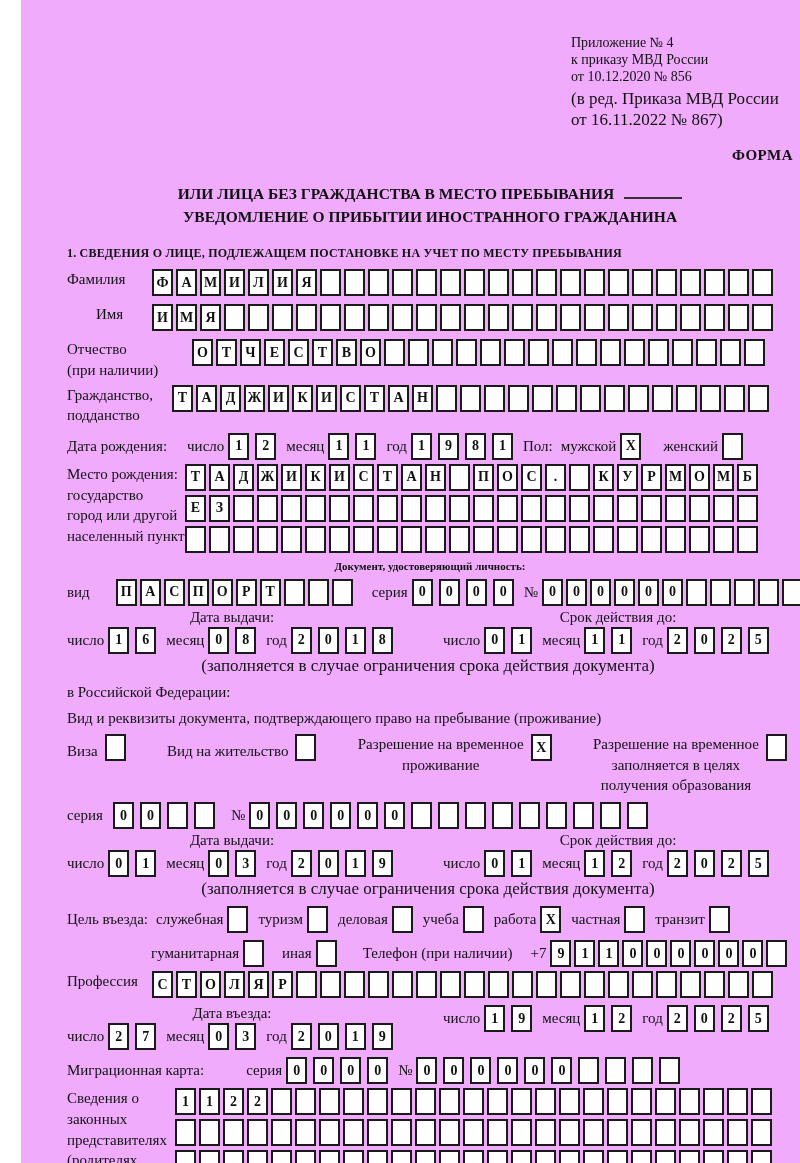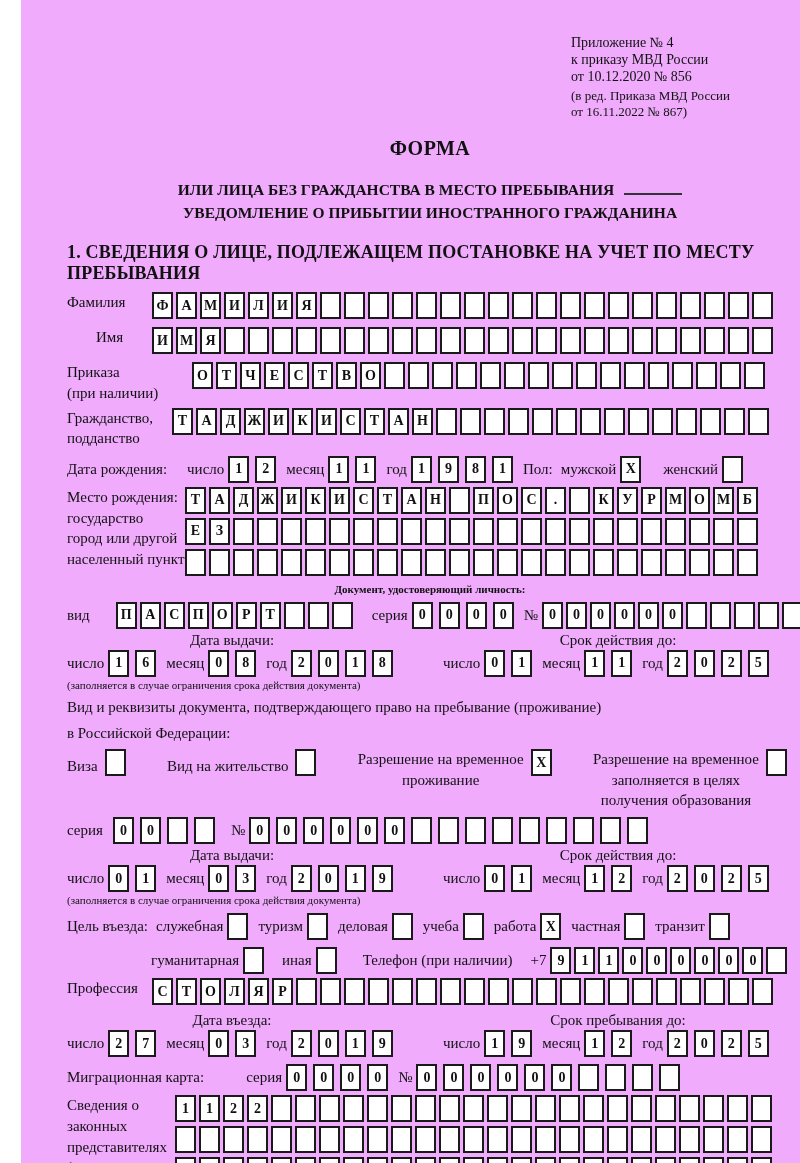"(в ред. Приказа МВД России" .hdr-sub { font-size: 13px -> 17px }
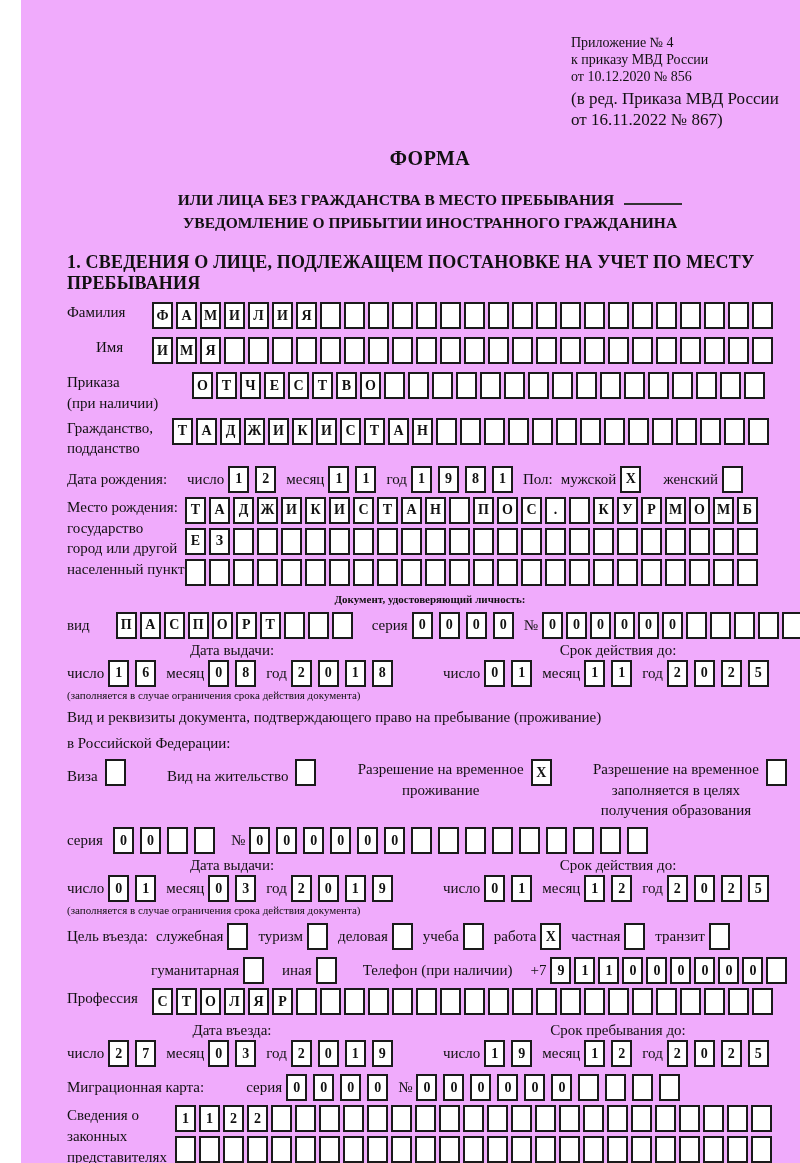"ФОРМА" .forma { font-size: 20px -> 15px; text-align: center -> right }
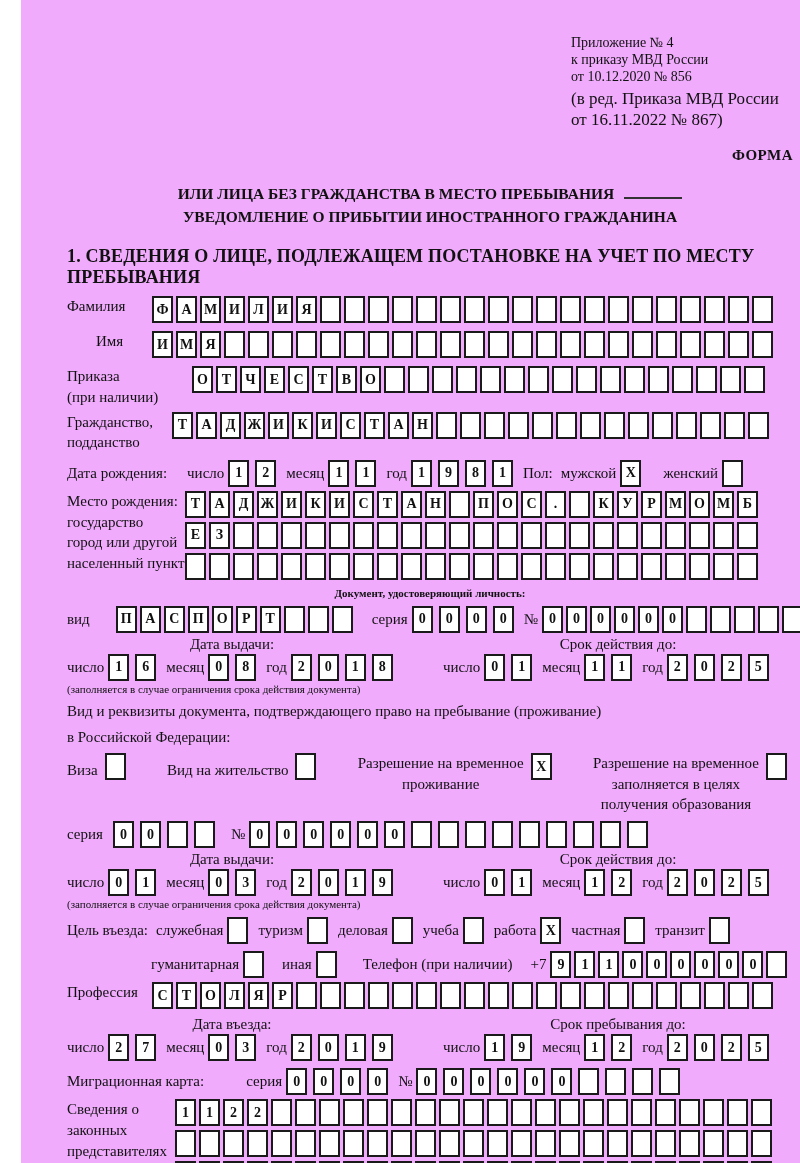"1. СВЕДЕНИЯ О ЛИЦЕ, ПОДЛЕЖАЩЕМ" .section { font-size: 18px -> 12px }
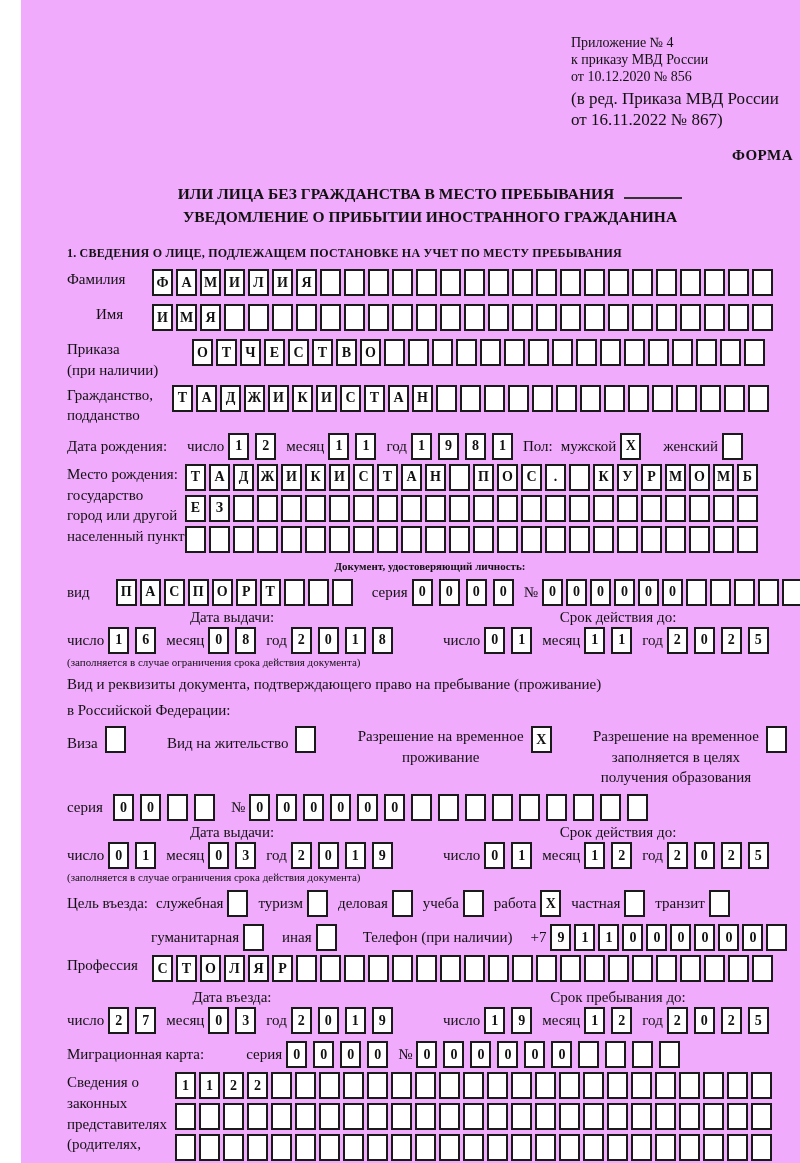"Приказа" div.lab-line { text: Приказа -> Отчество }
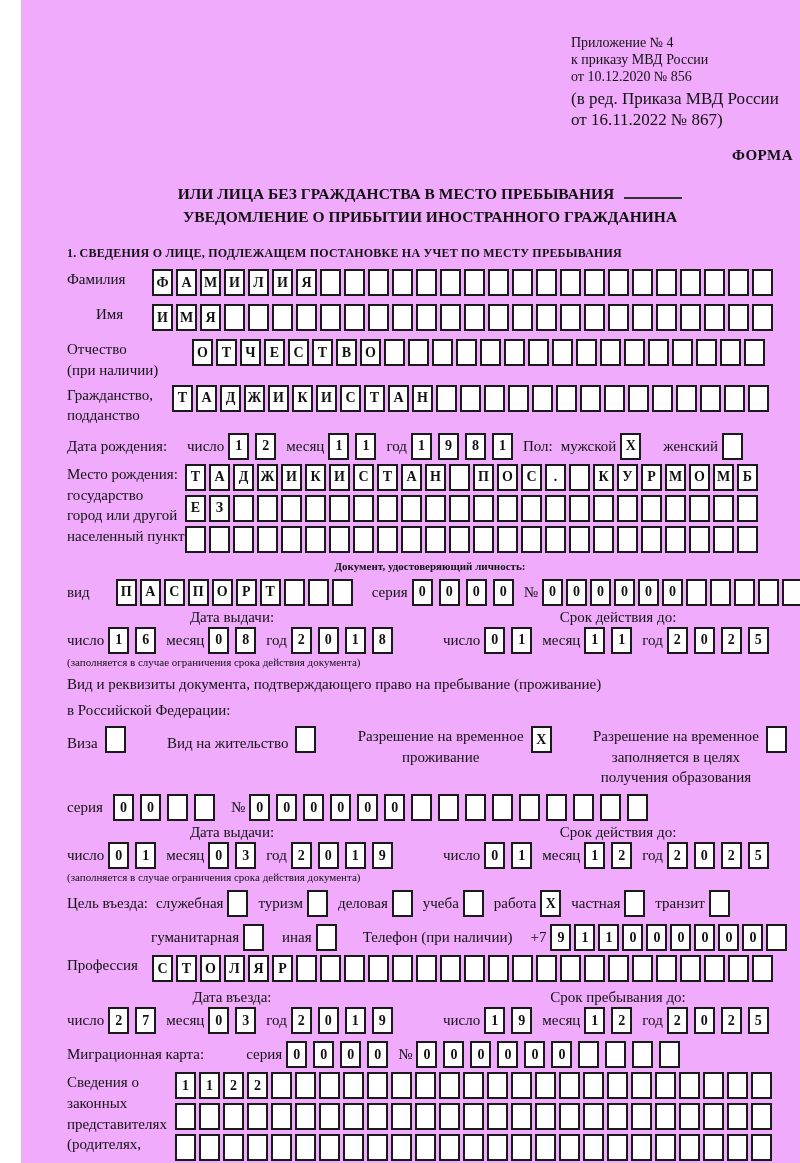"(заполняется в случае ограничения срока" .dp-note { font-size: 11px -> 17px; text-align: left -> center }
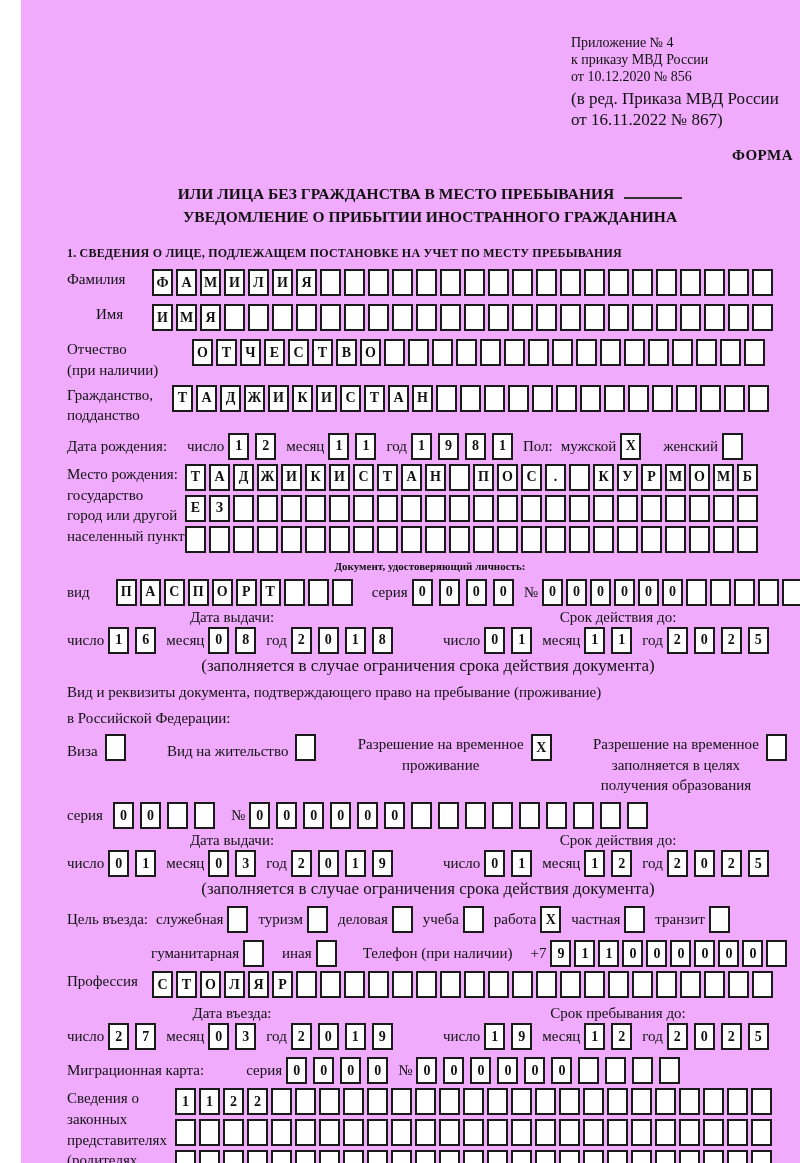"Вид и реквизиты документа," div.textline { order: before "в Российской Федерации:" -> after "в Российской Федерации:" }
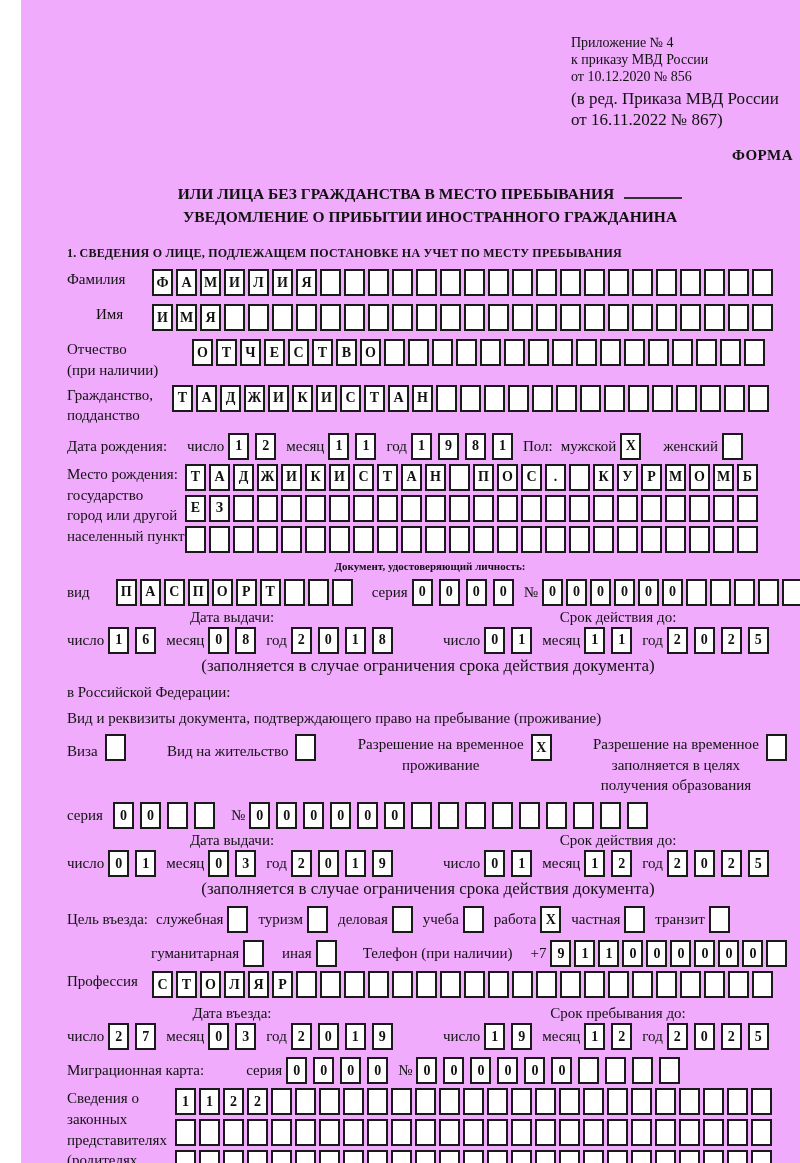"Срок пребывания до:" div.dp-head { html: <div>Срок пребывания до:</div> -> none }
